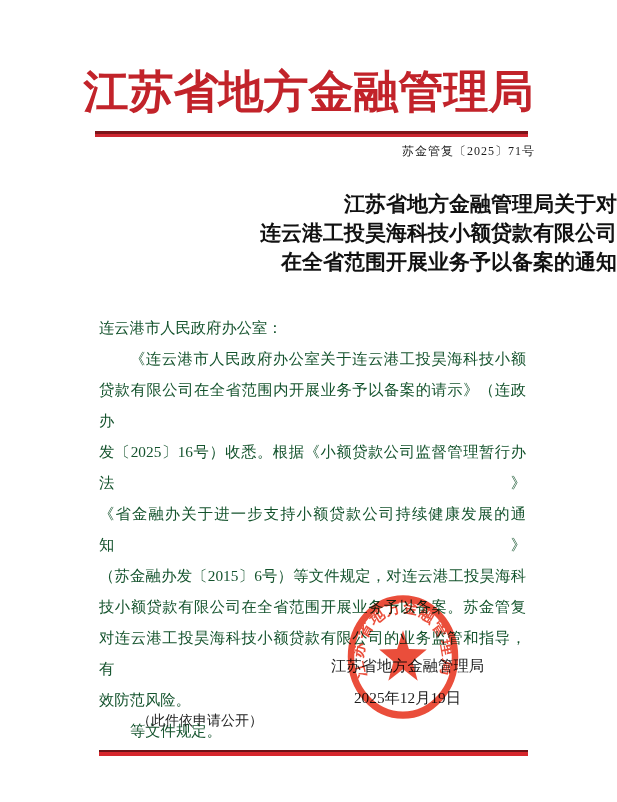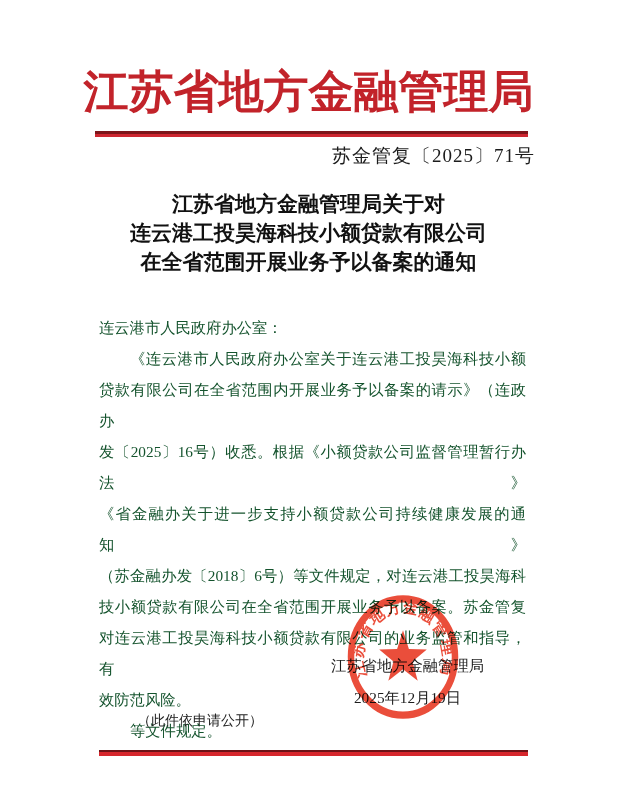"苏金管复〔2025〕71号" .doc-number { font-size: 19px -> 12px }
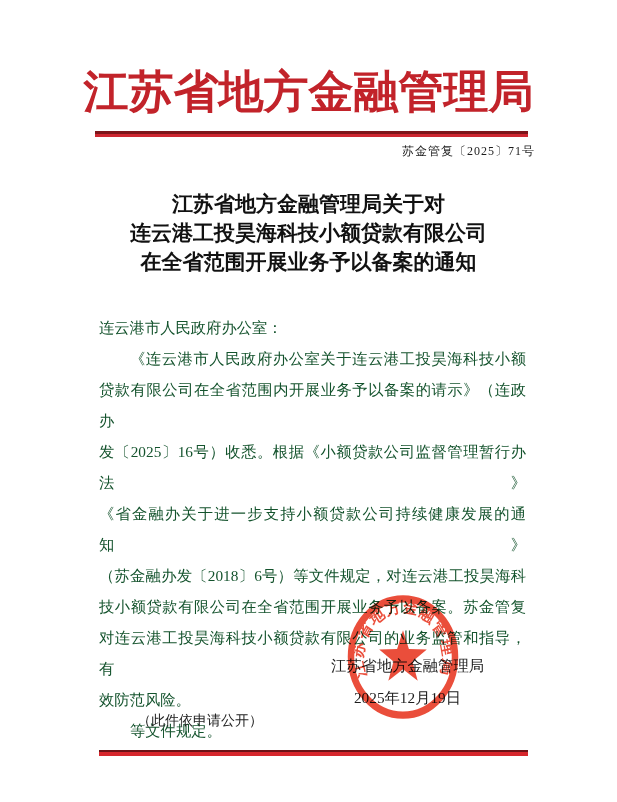"江苏省地方金融管理局关于对" .notice-title { text-align: center -> right }
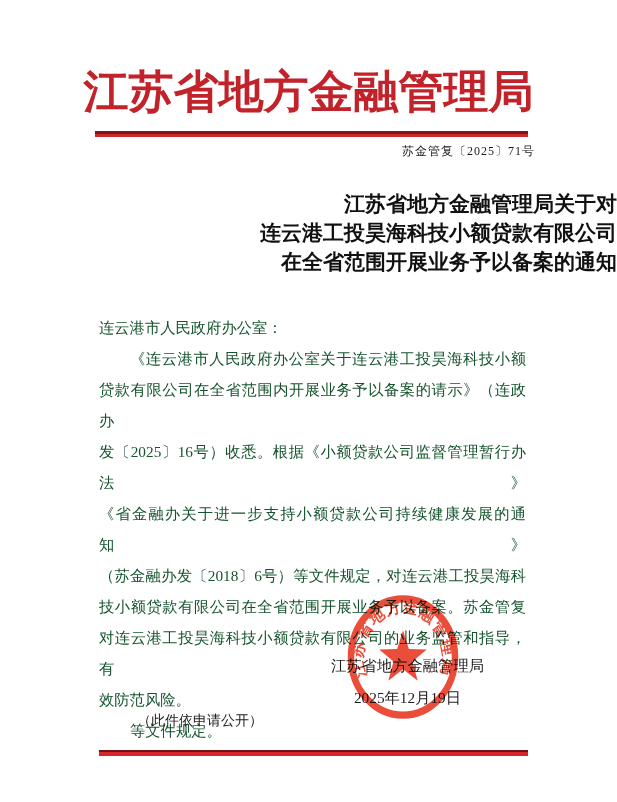"（苏金融办发〔2018〕6号）等文件规定，对连云港工投昊海科" div.body-line { text: 2018 -> 2015 }
